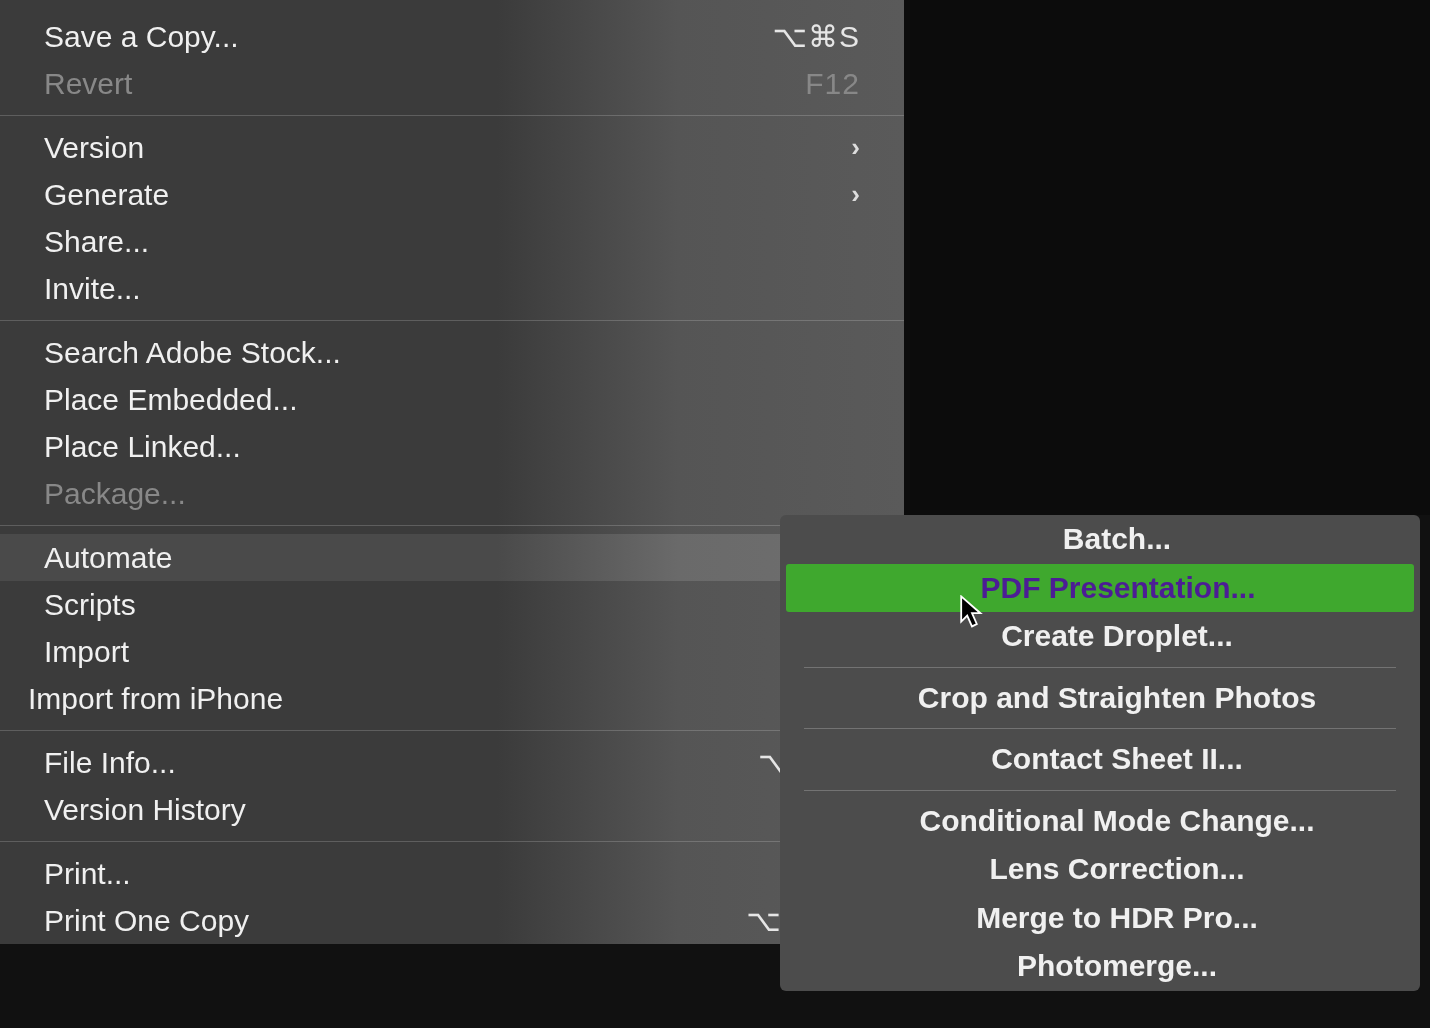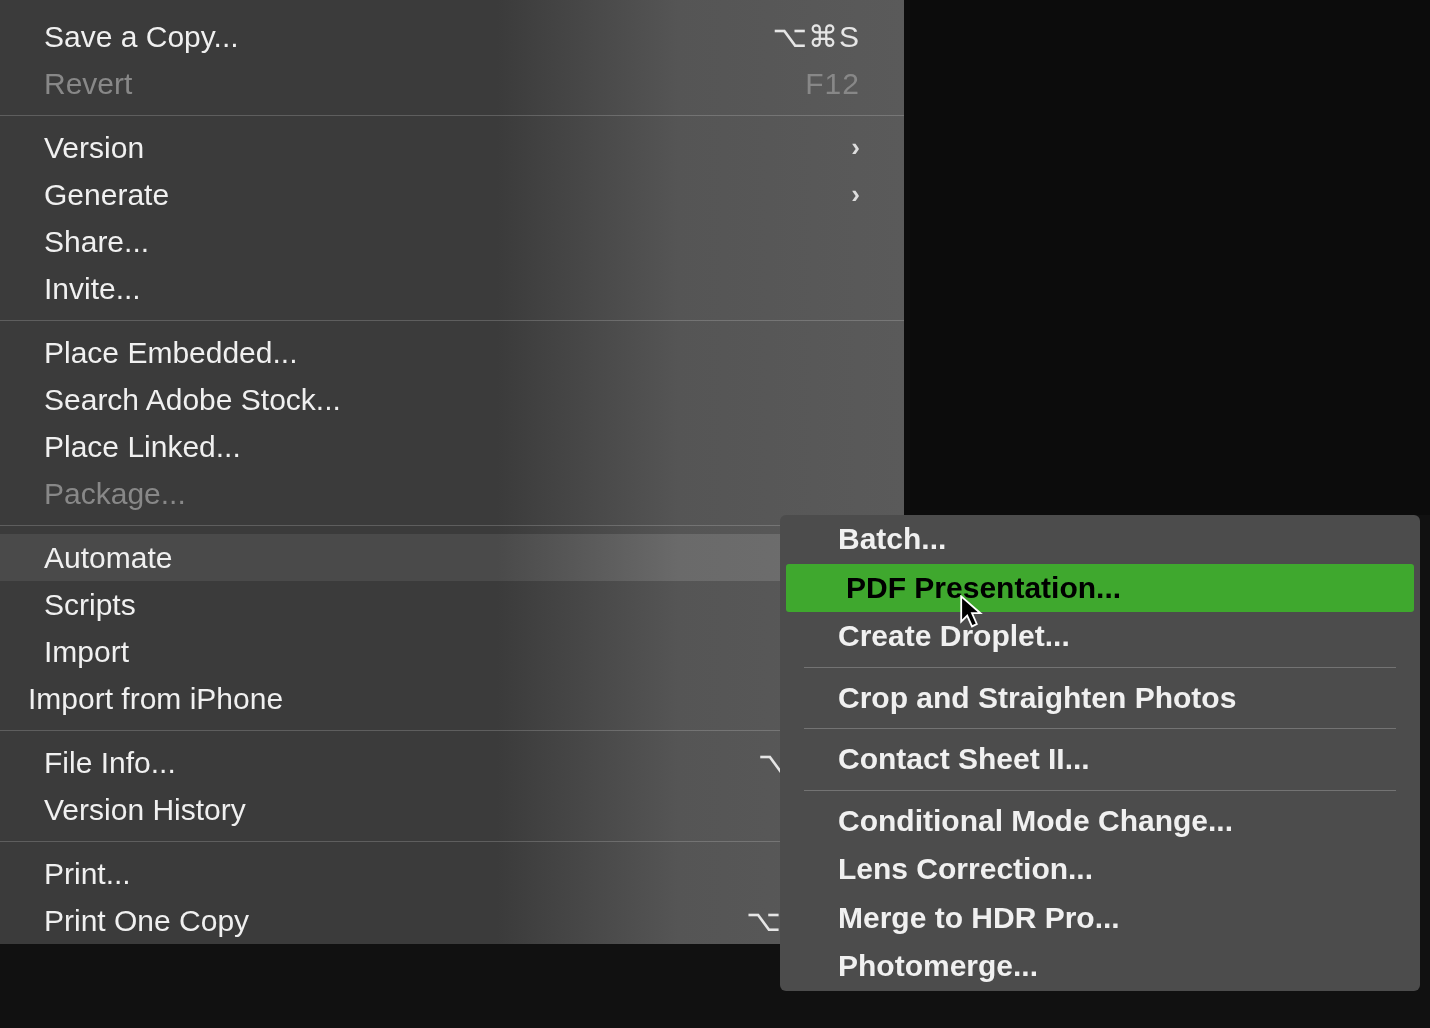"Place Embedded..." div.menu-item { order: before "Search Adobe Stock..." -> after "Search Adobe Stock..." }
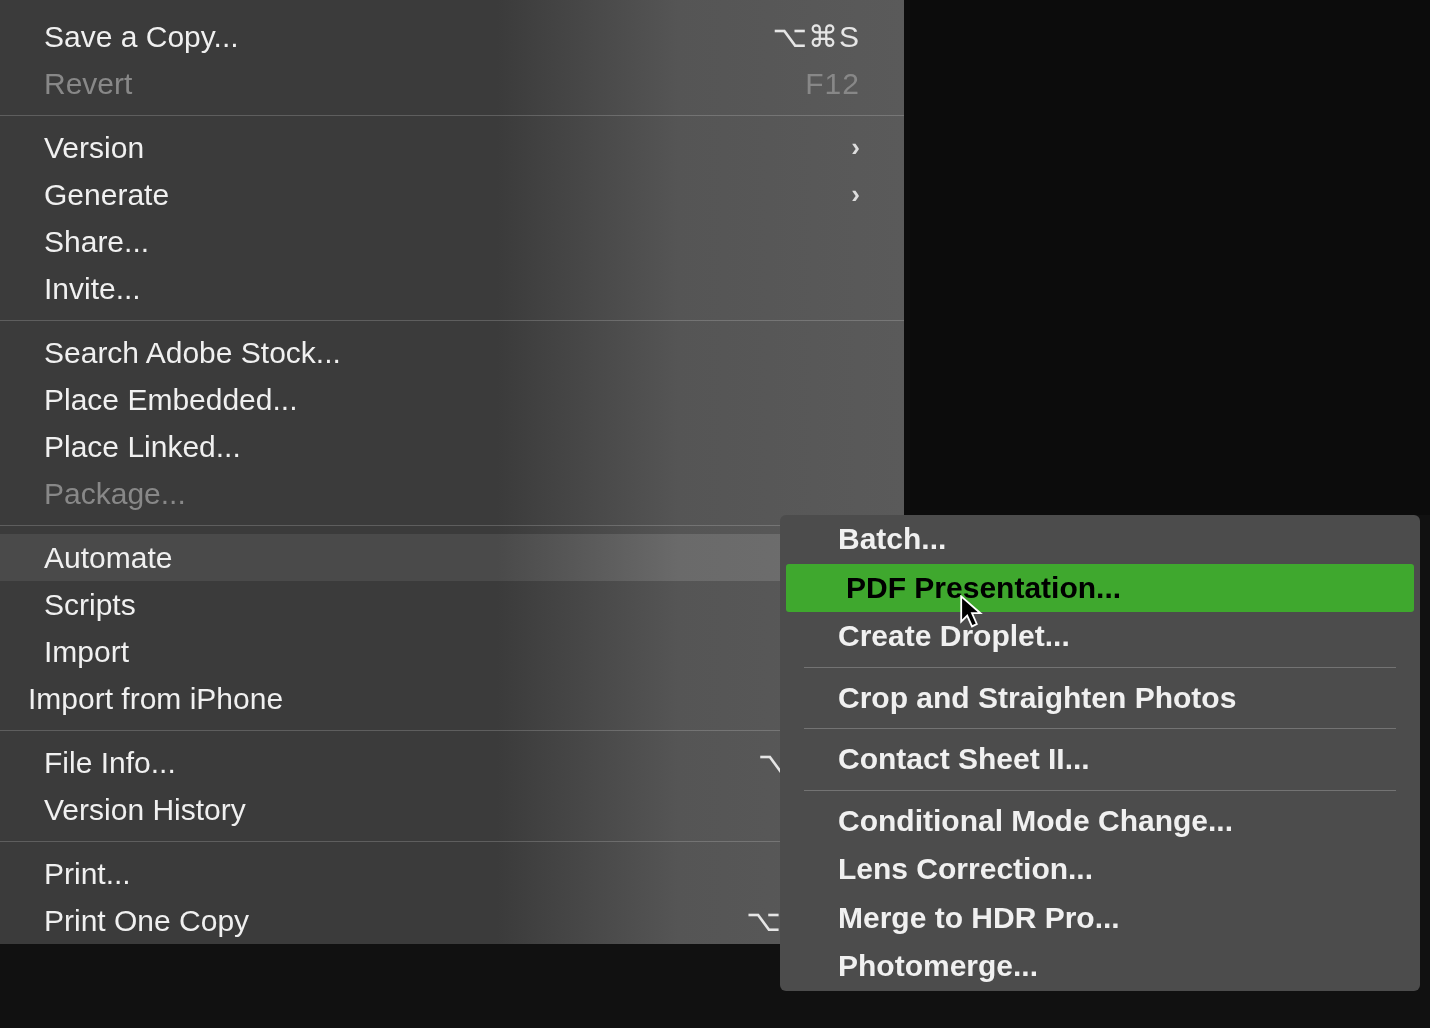"Batch..." .sub-item { justify-content: none -> center }
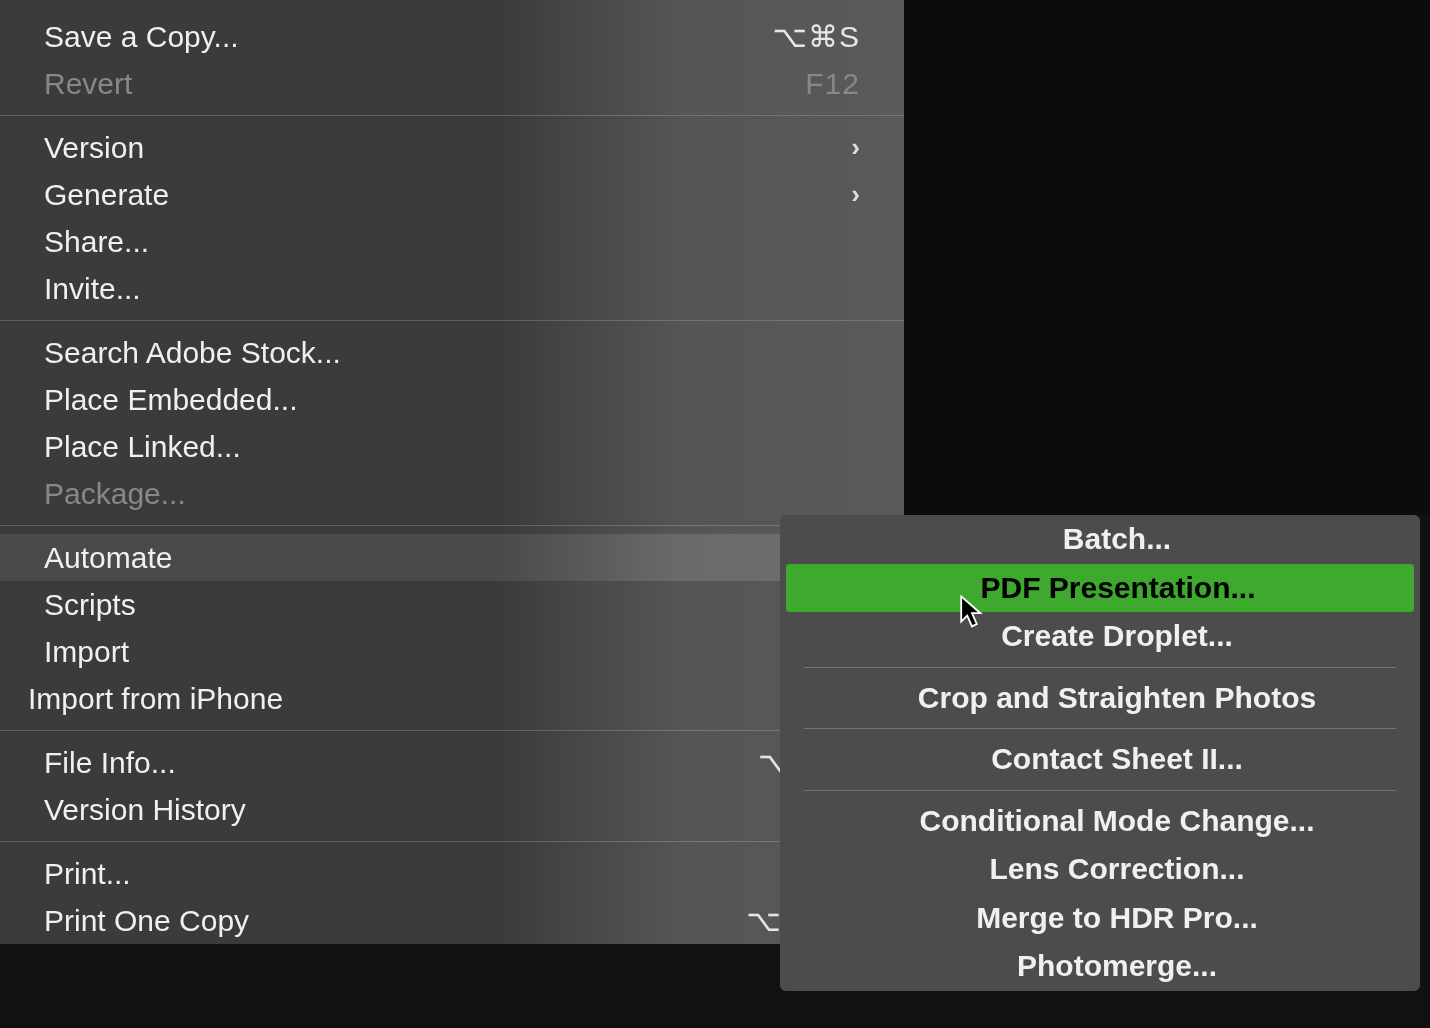"PDF Presentation..." .sub-item.selected { color: #000000 -> #4c1d95 }
